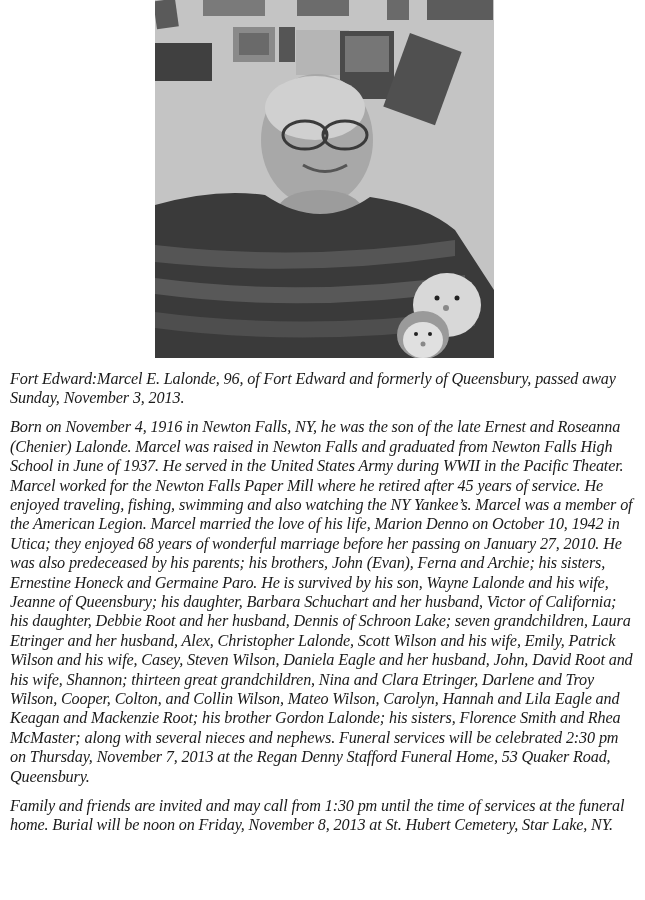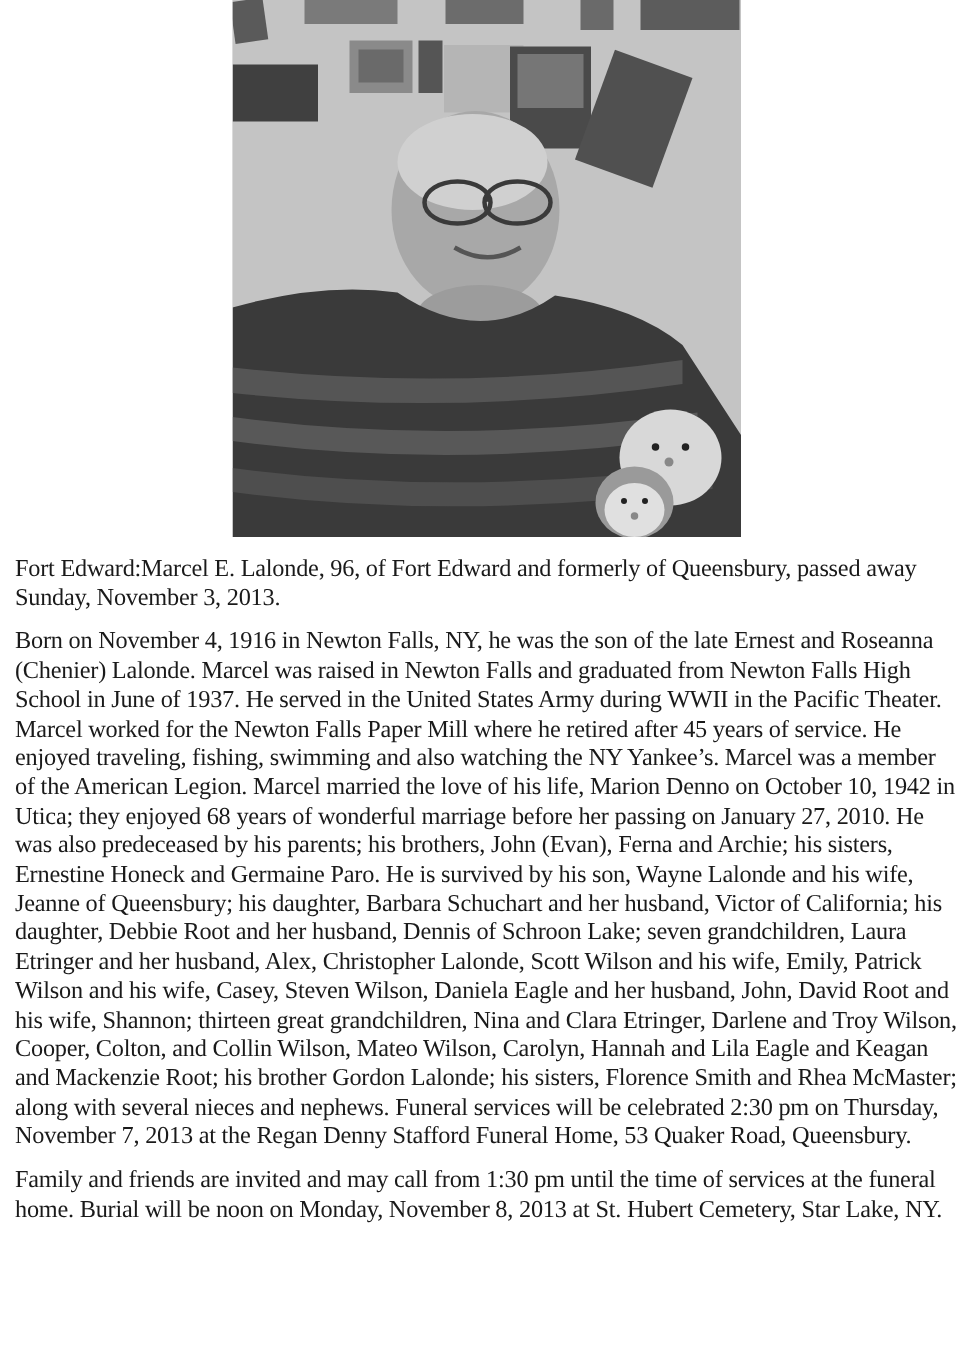"Fort Edward:Marcel E. Lalonde, 96," .text p { font-style: none -> italic }
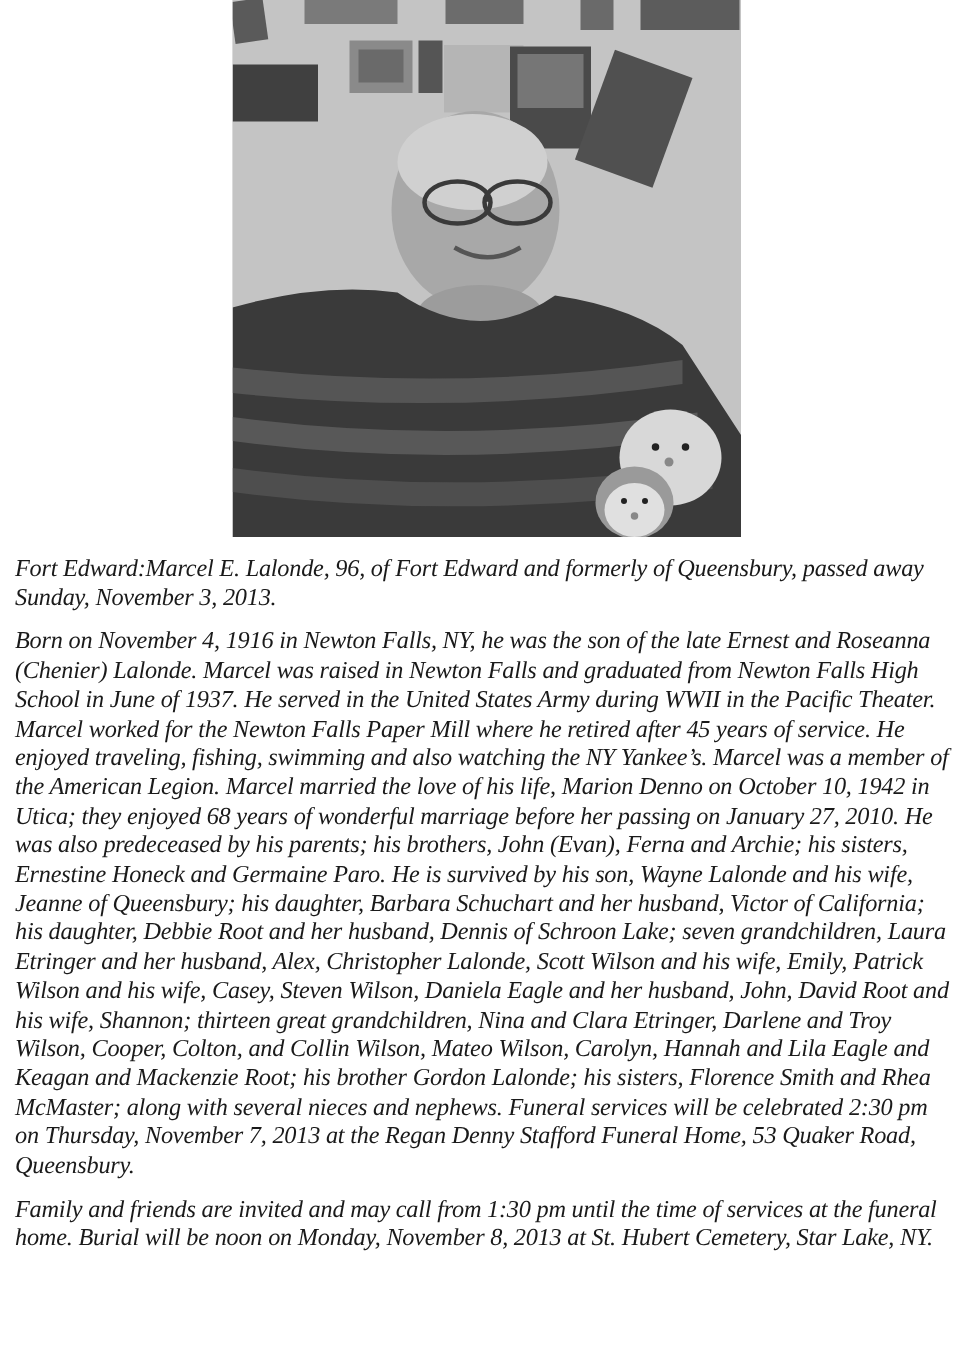"Family and friends are invited" p { text: Monday -> Friday }
